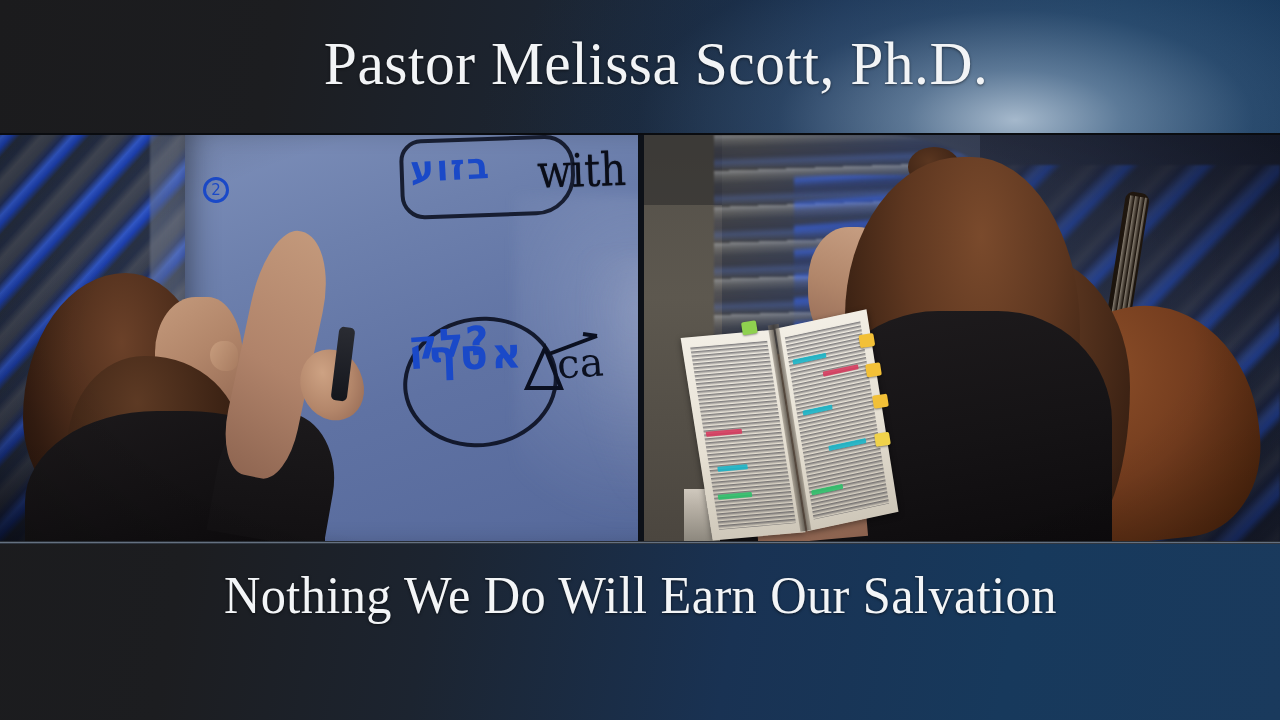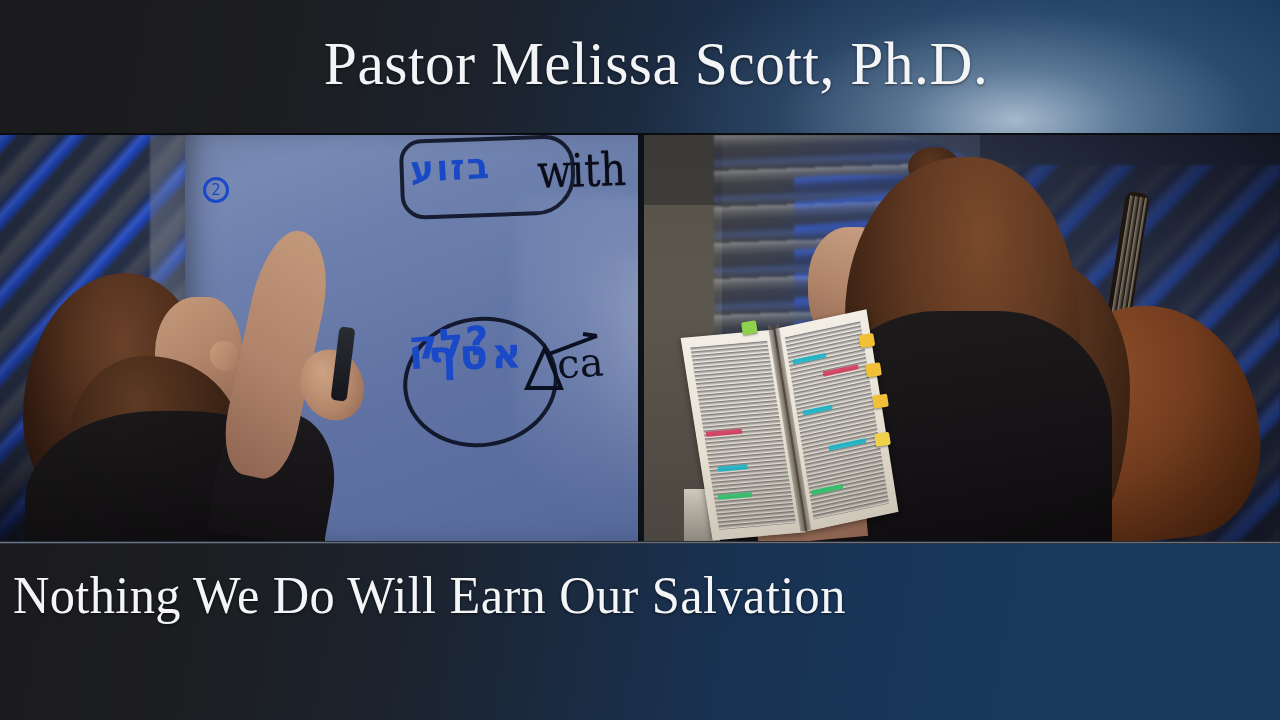"Nothing We Do Will Earn" #footer { justify-content: flex-start -> center }
